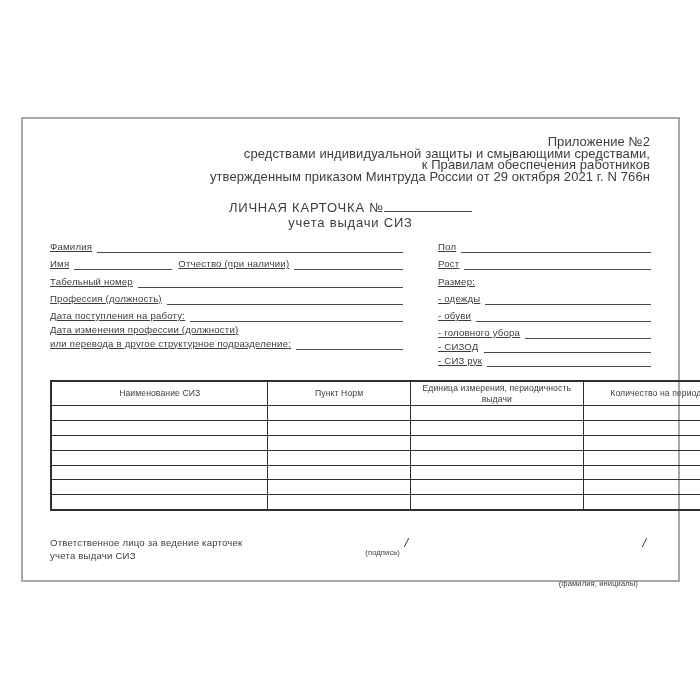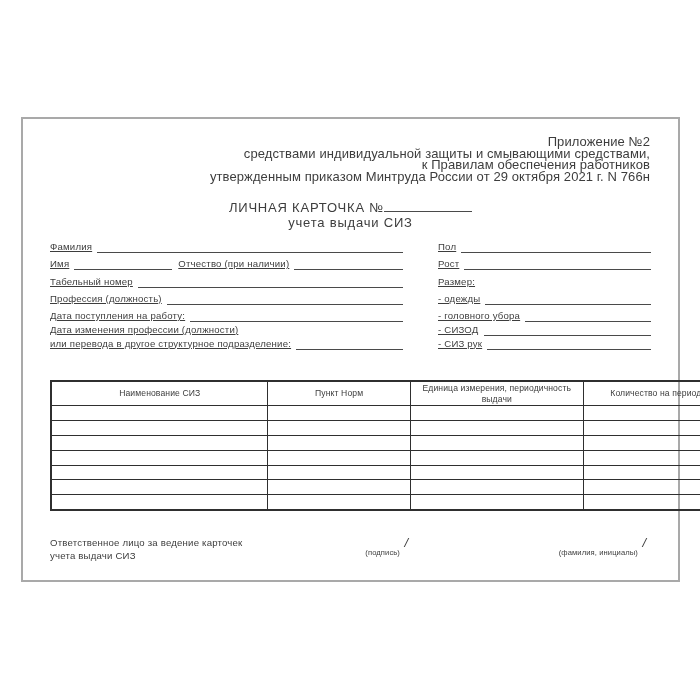"- обуви" div.frow { html: none -> <div> <span>- обуви</span> <span></span> </div> }
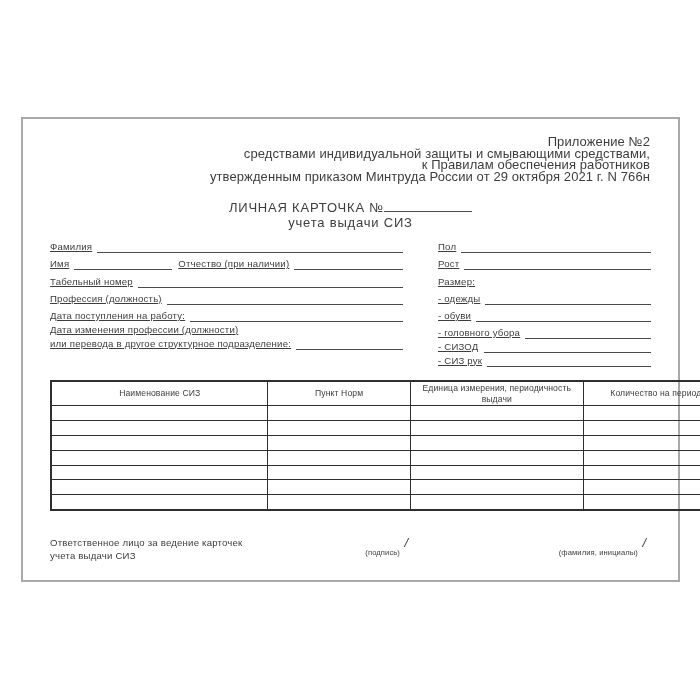"(фамилия, инициалы)" .sig-field.second { gap: none -> 31px }
